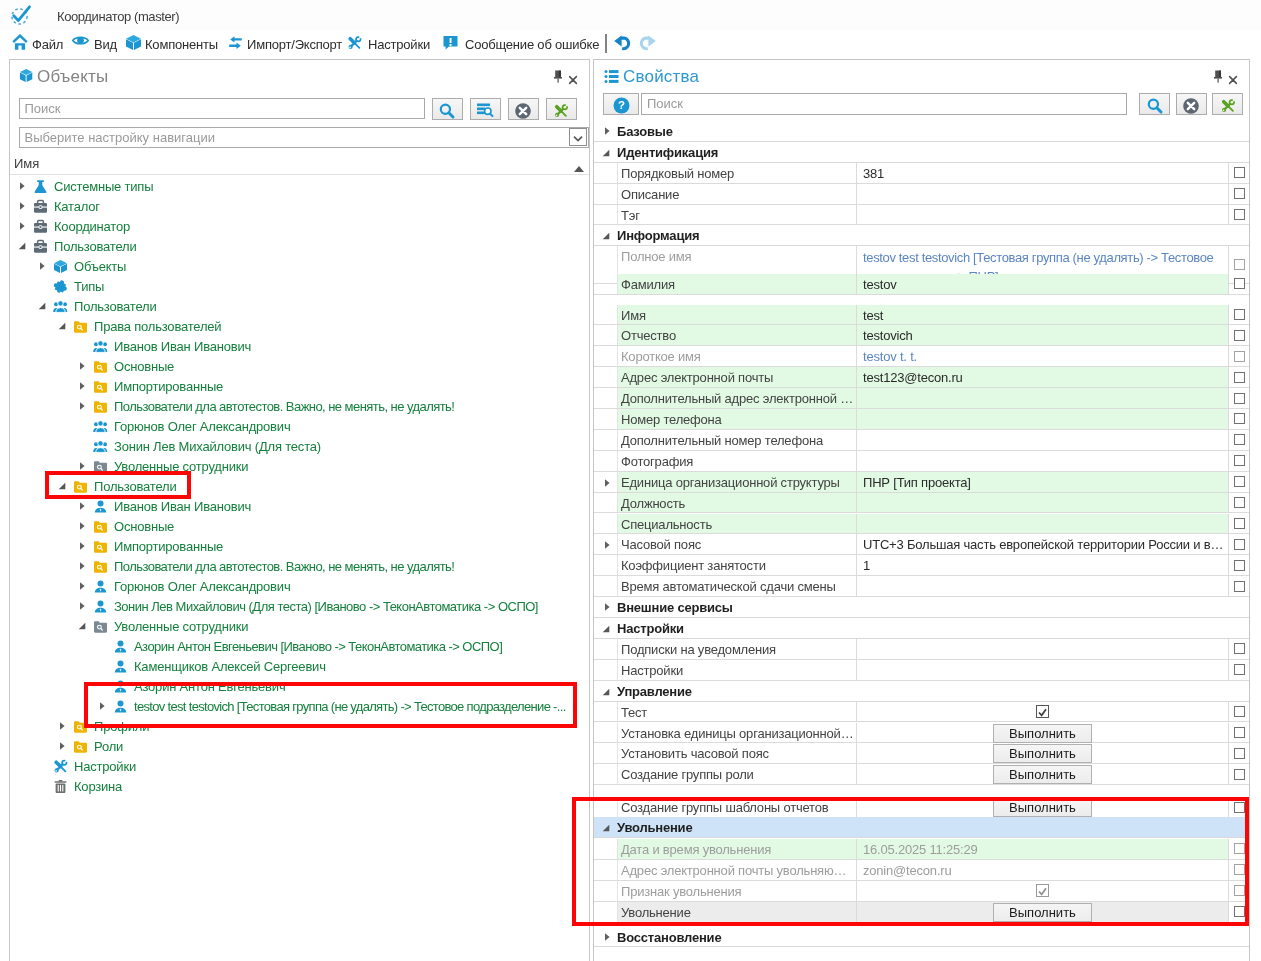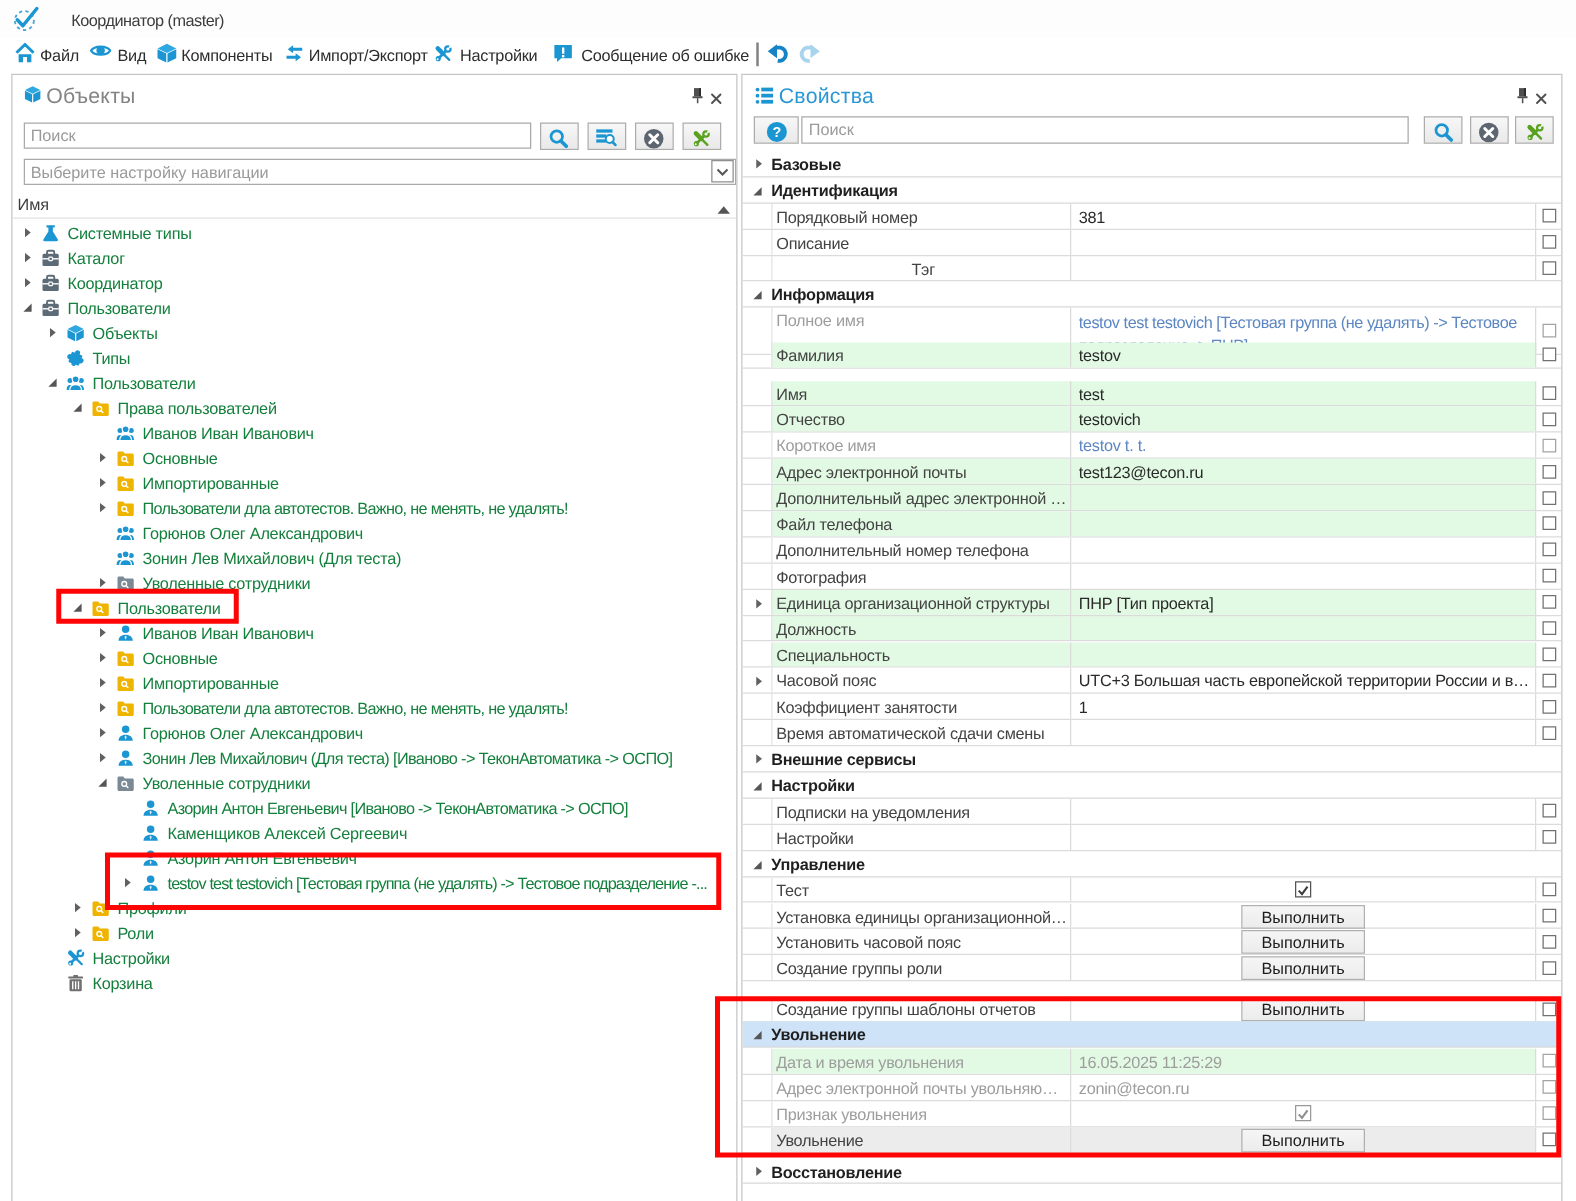"Тэг" div.prow { text-align: center -> none }
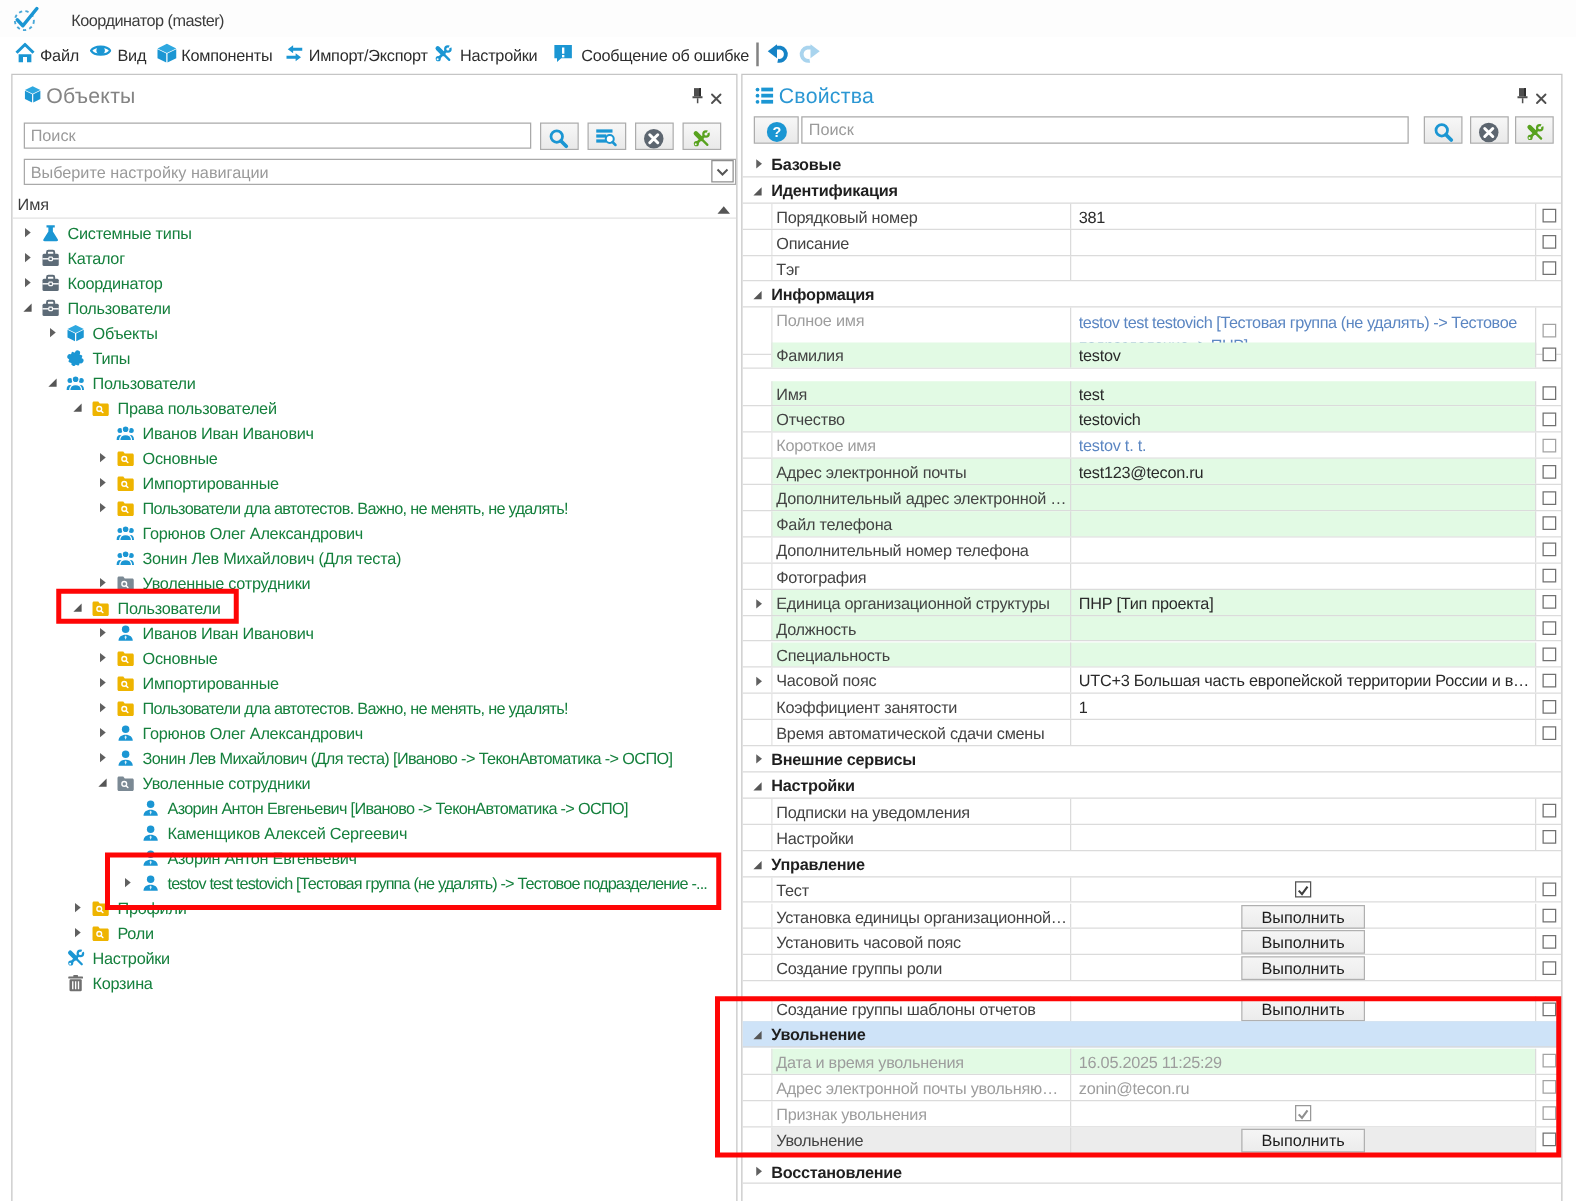"Файл телефона" div.lab { text: Файл -> Номер }
